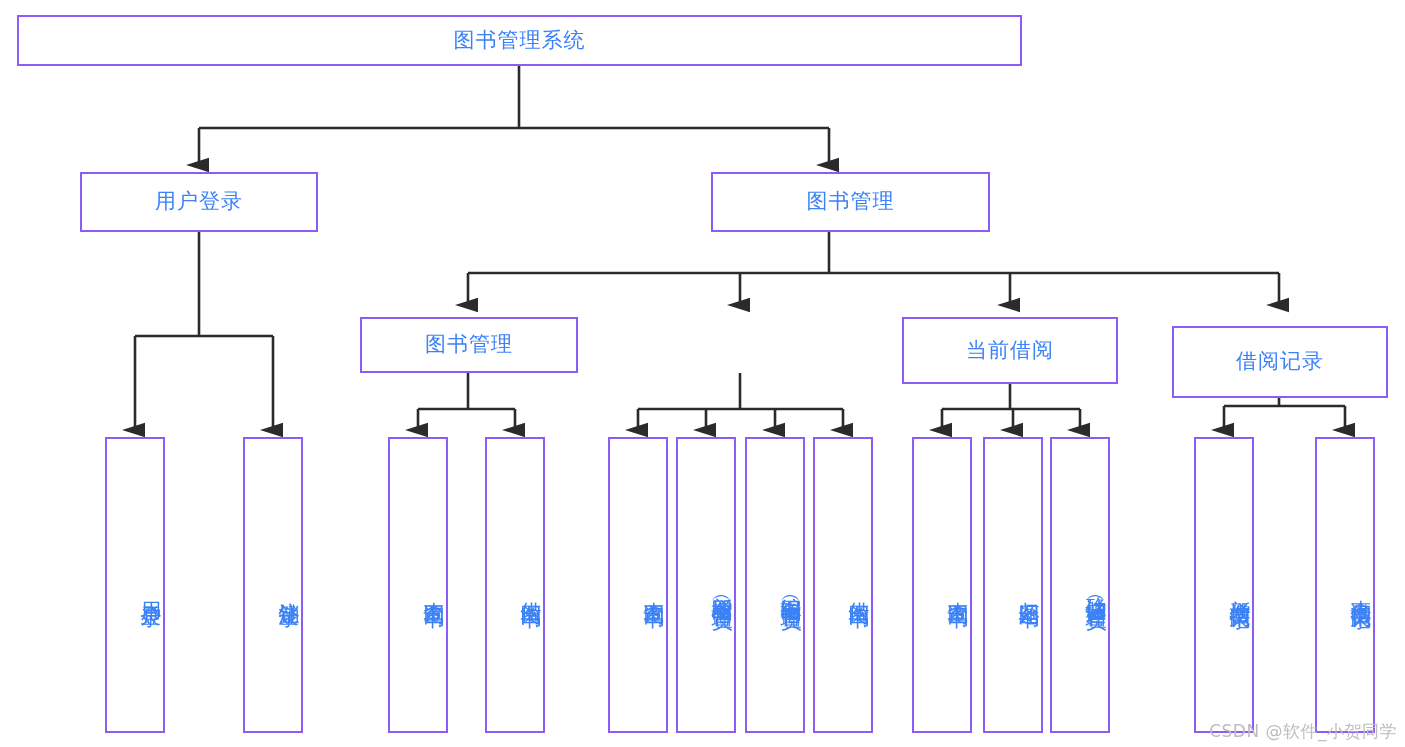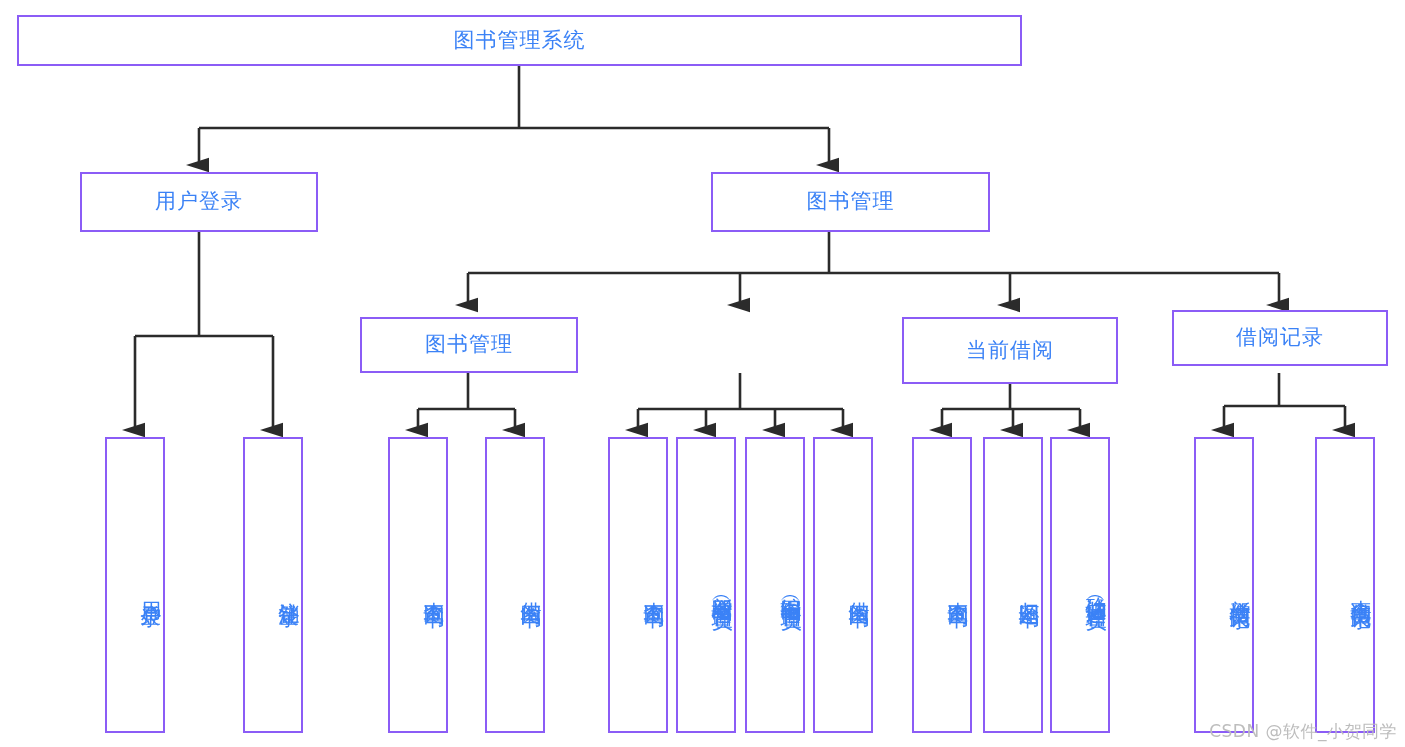"借阅记录" div.node { height: 56px -> 72px; top: 310px -> 326px }
